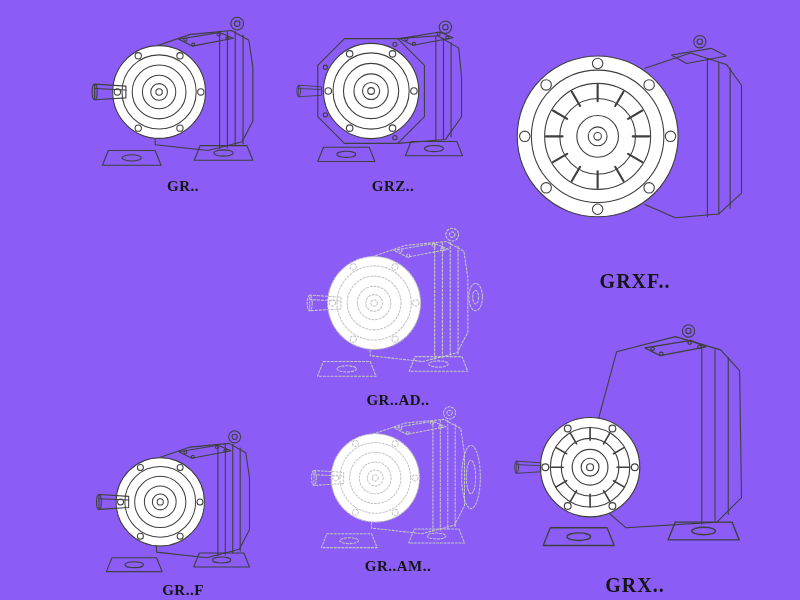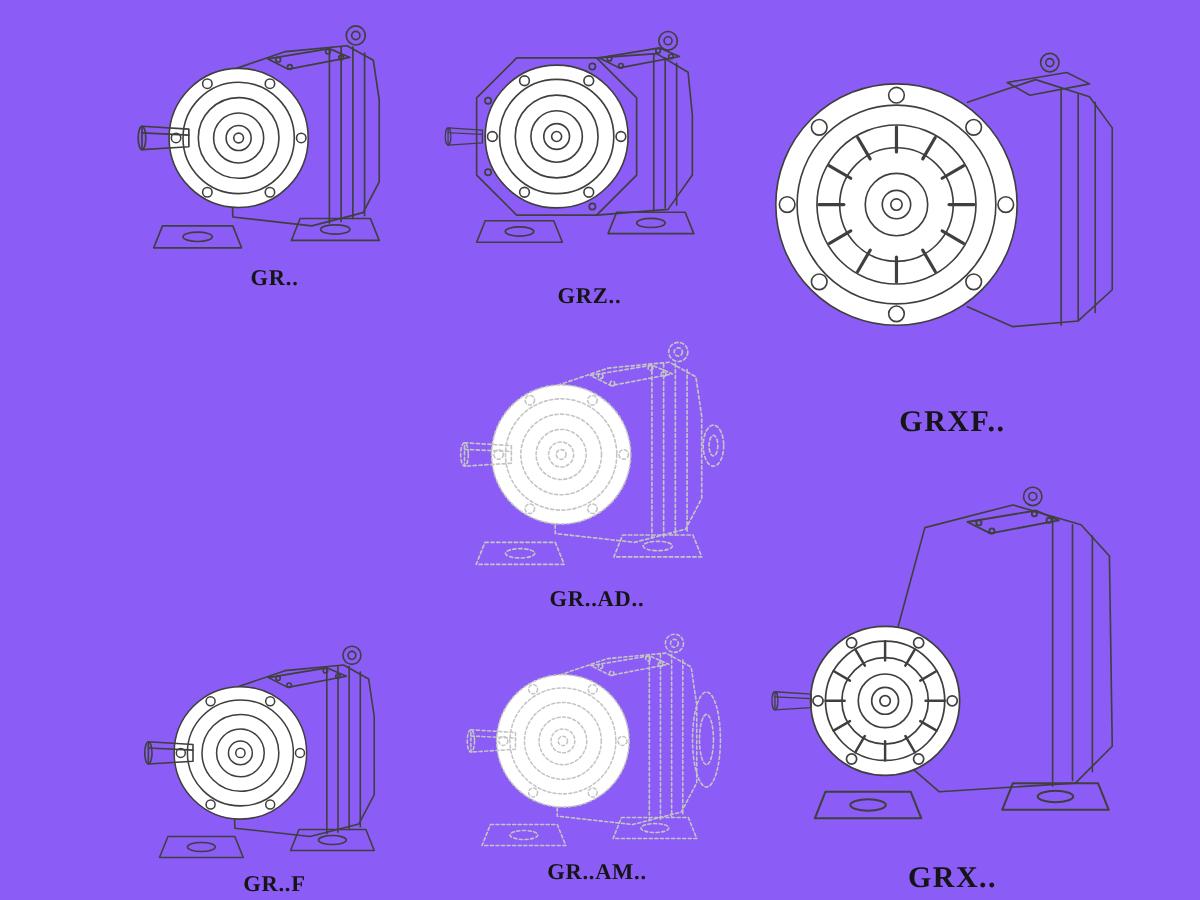"GRZ.." figure.cell { gap: 12px -> none }
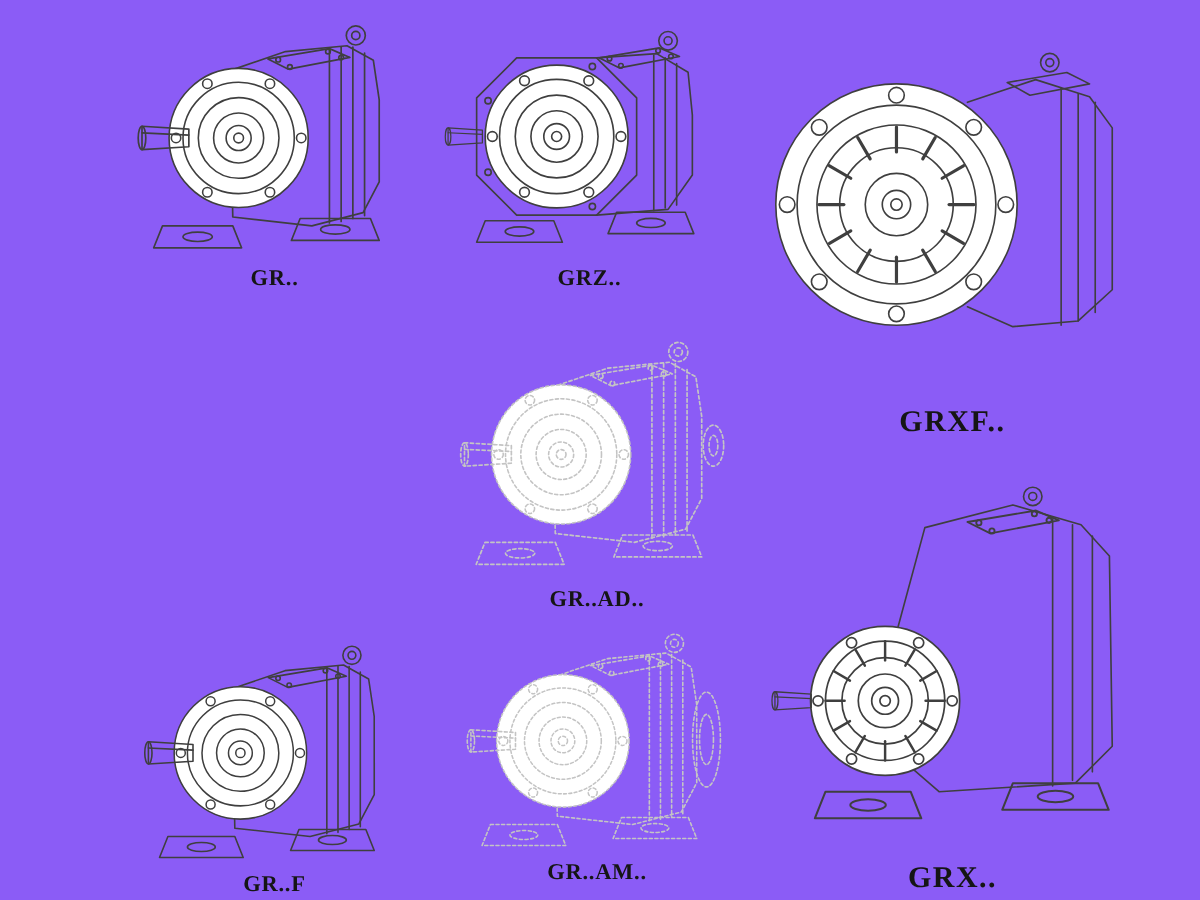"GR..AM.." figure.cell { top: 414px -> 398px }
